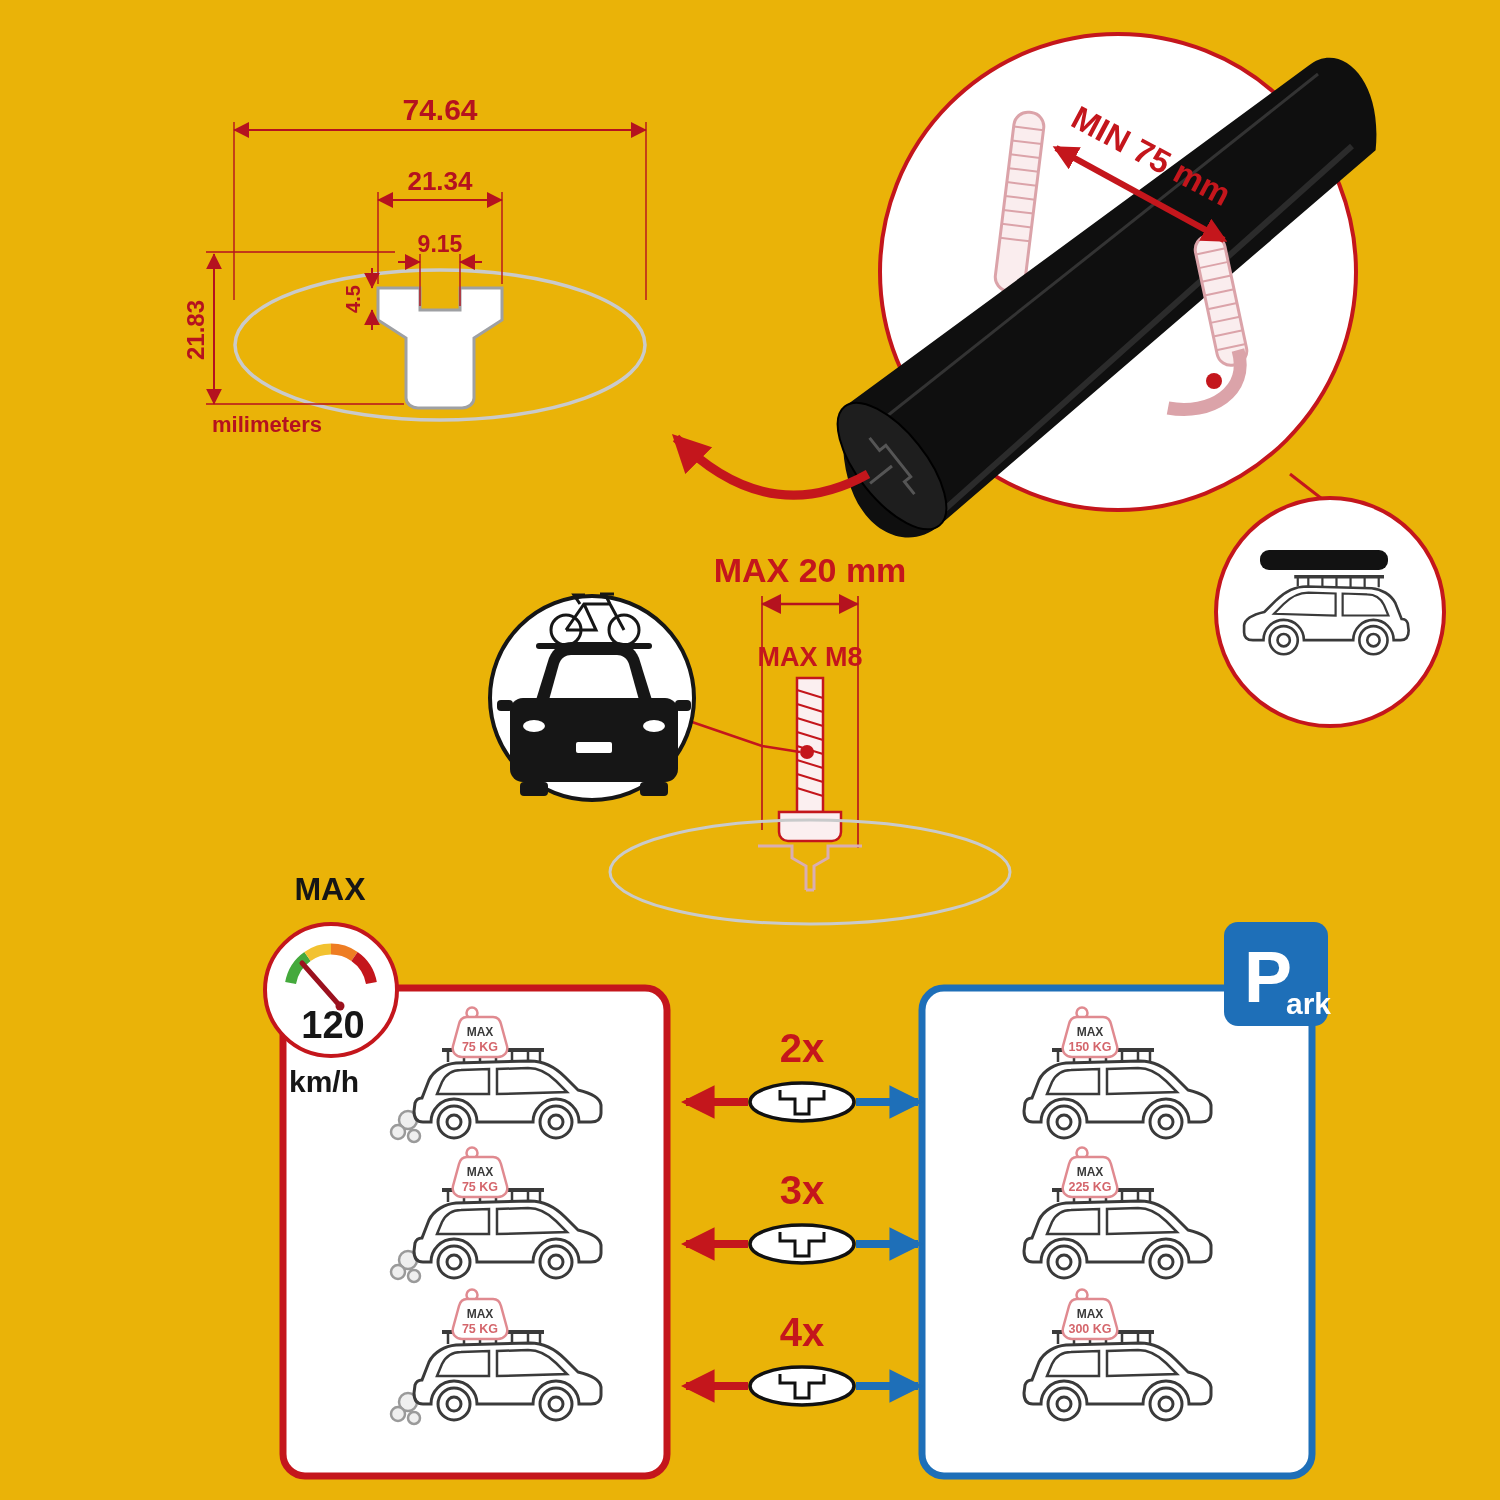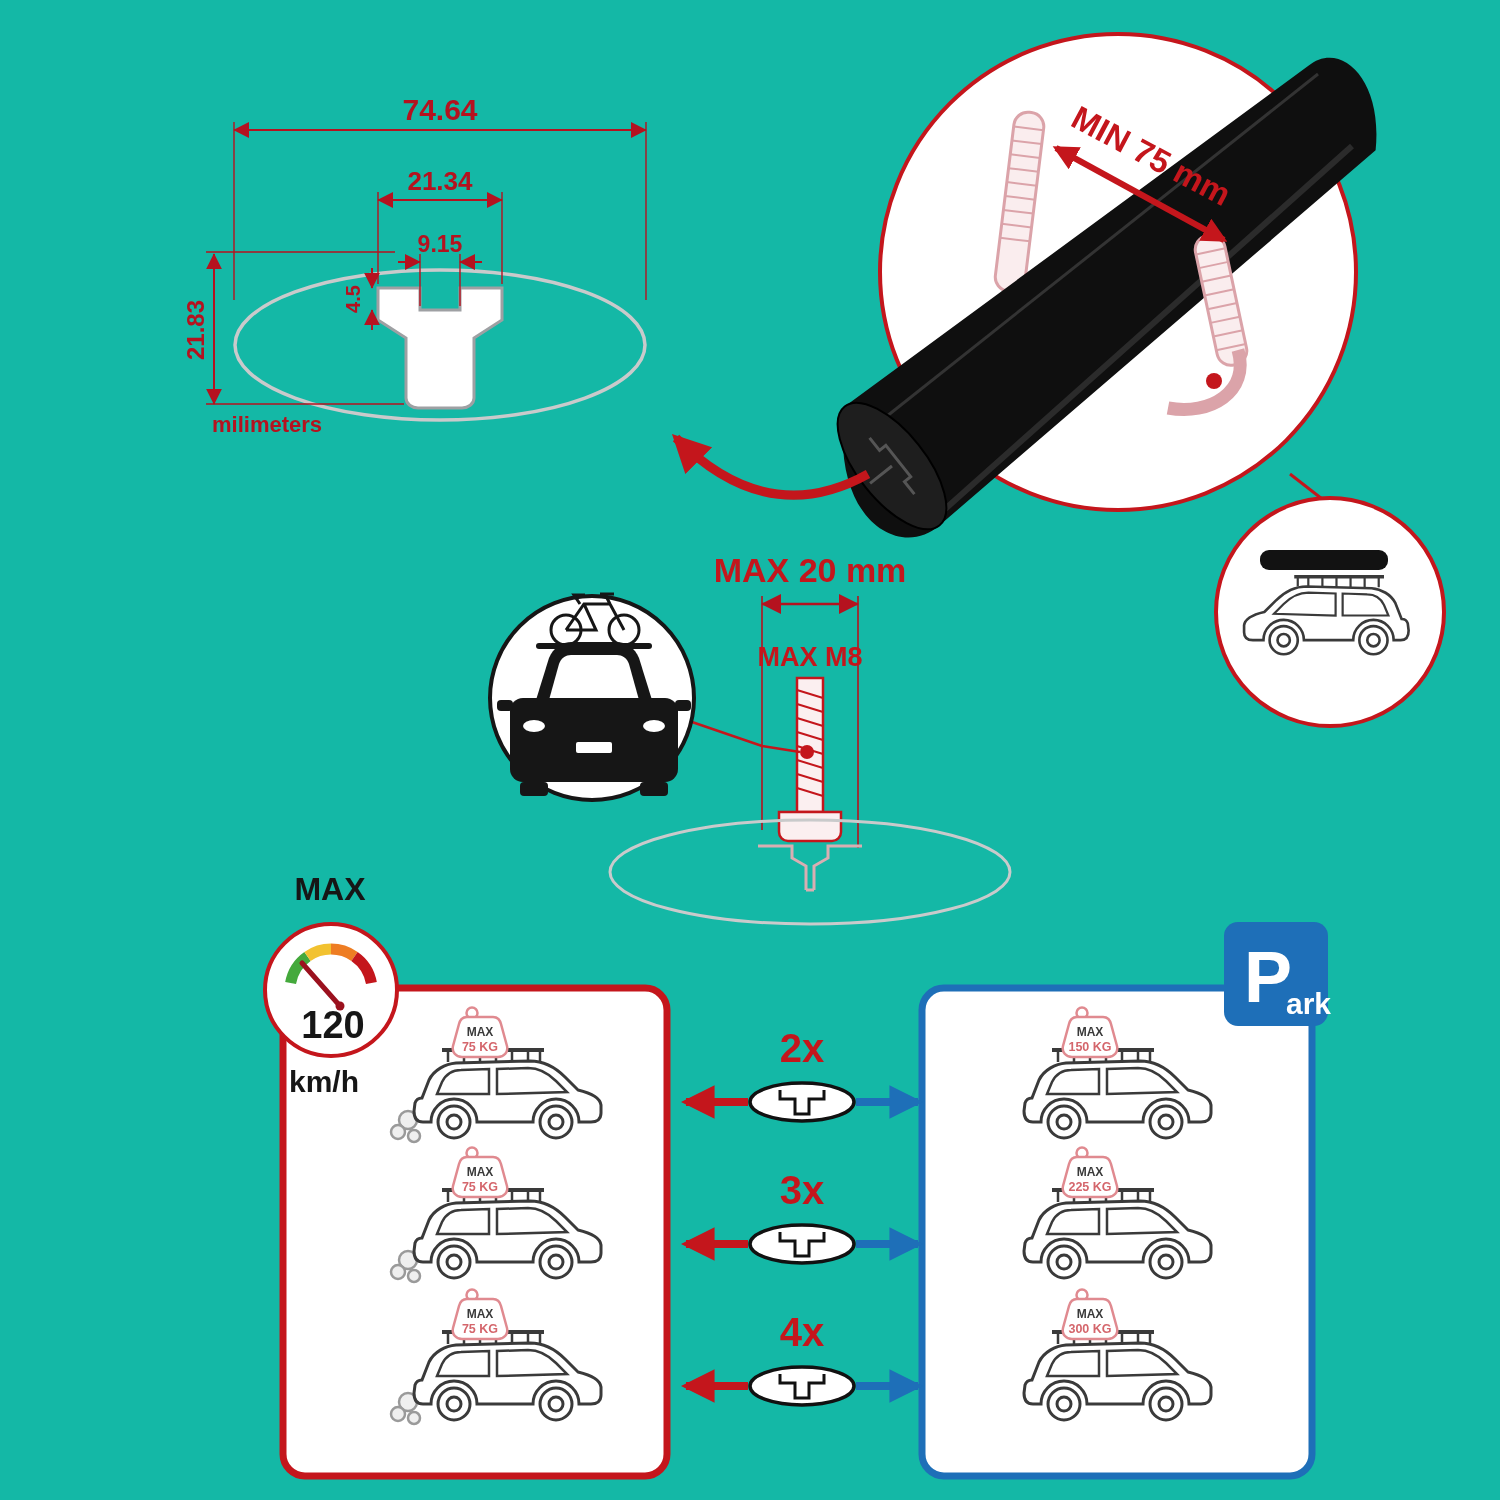"74.64" .stage { background: #14b8a6 -> #eab308 }
